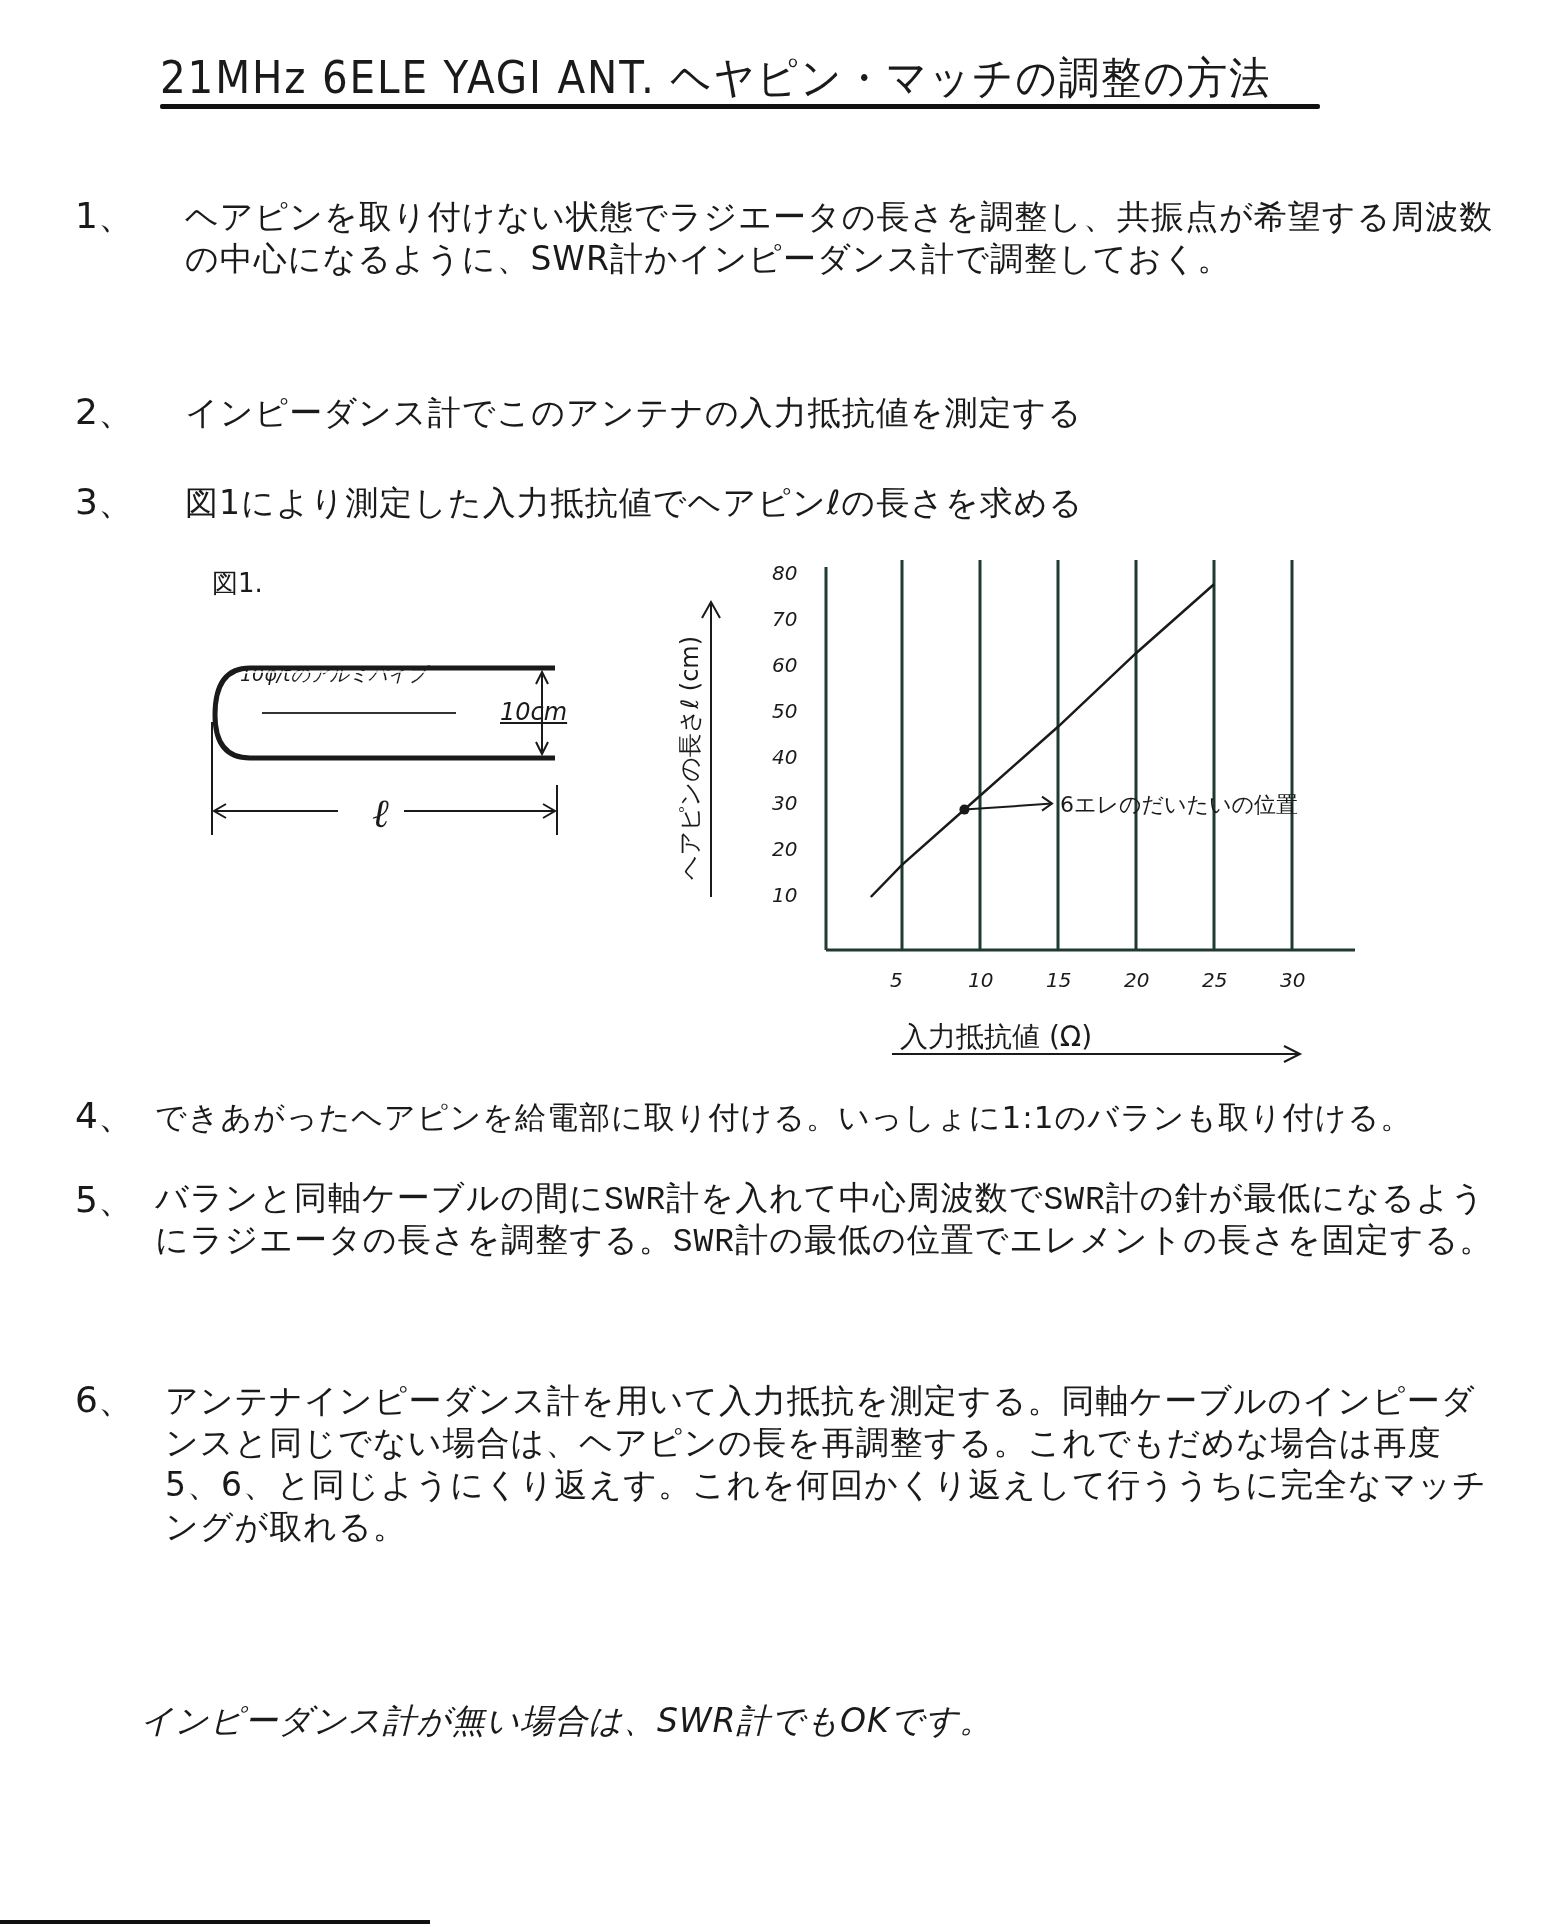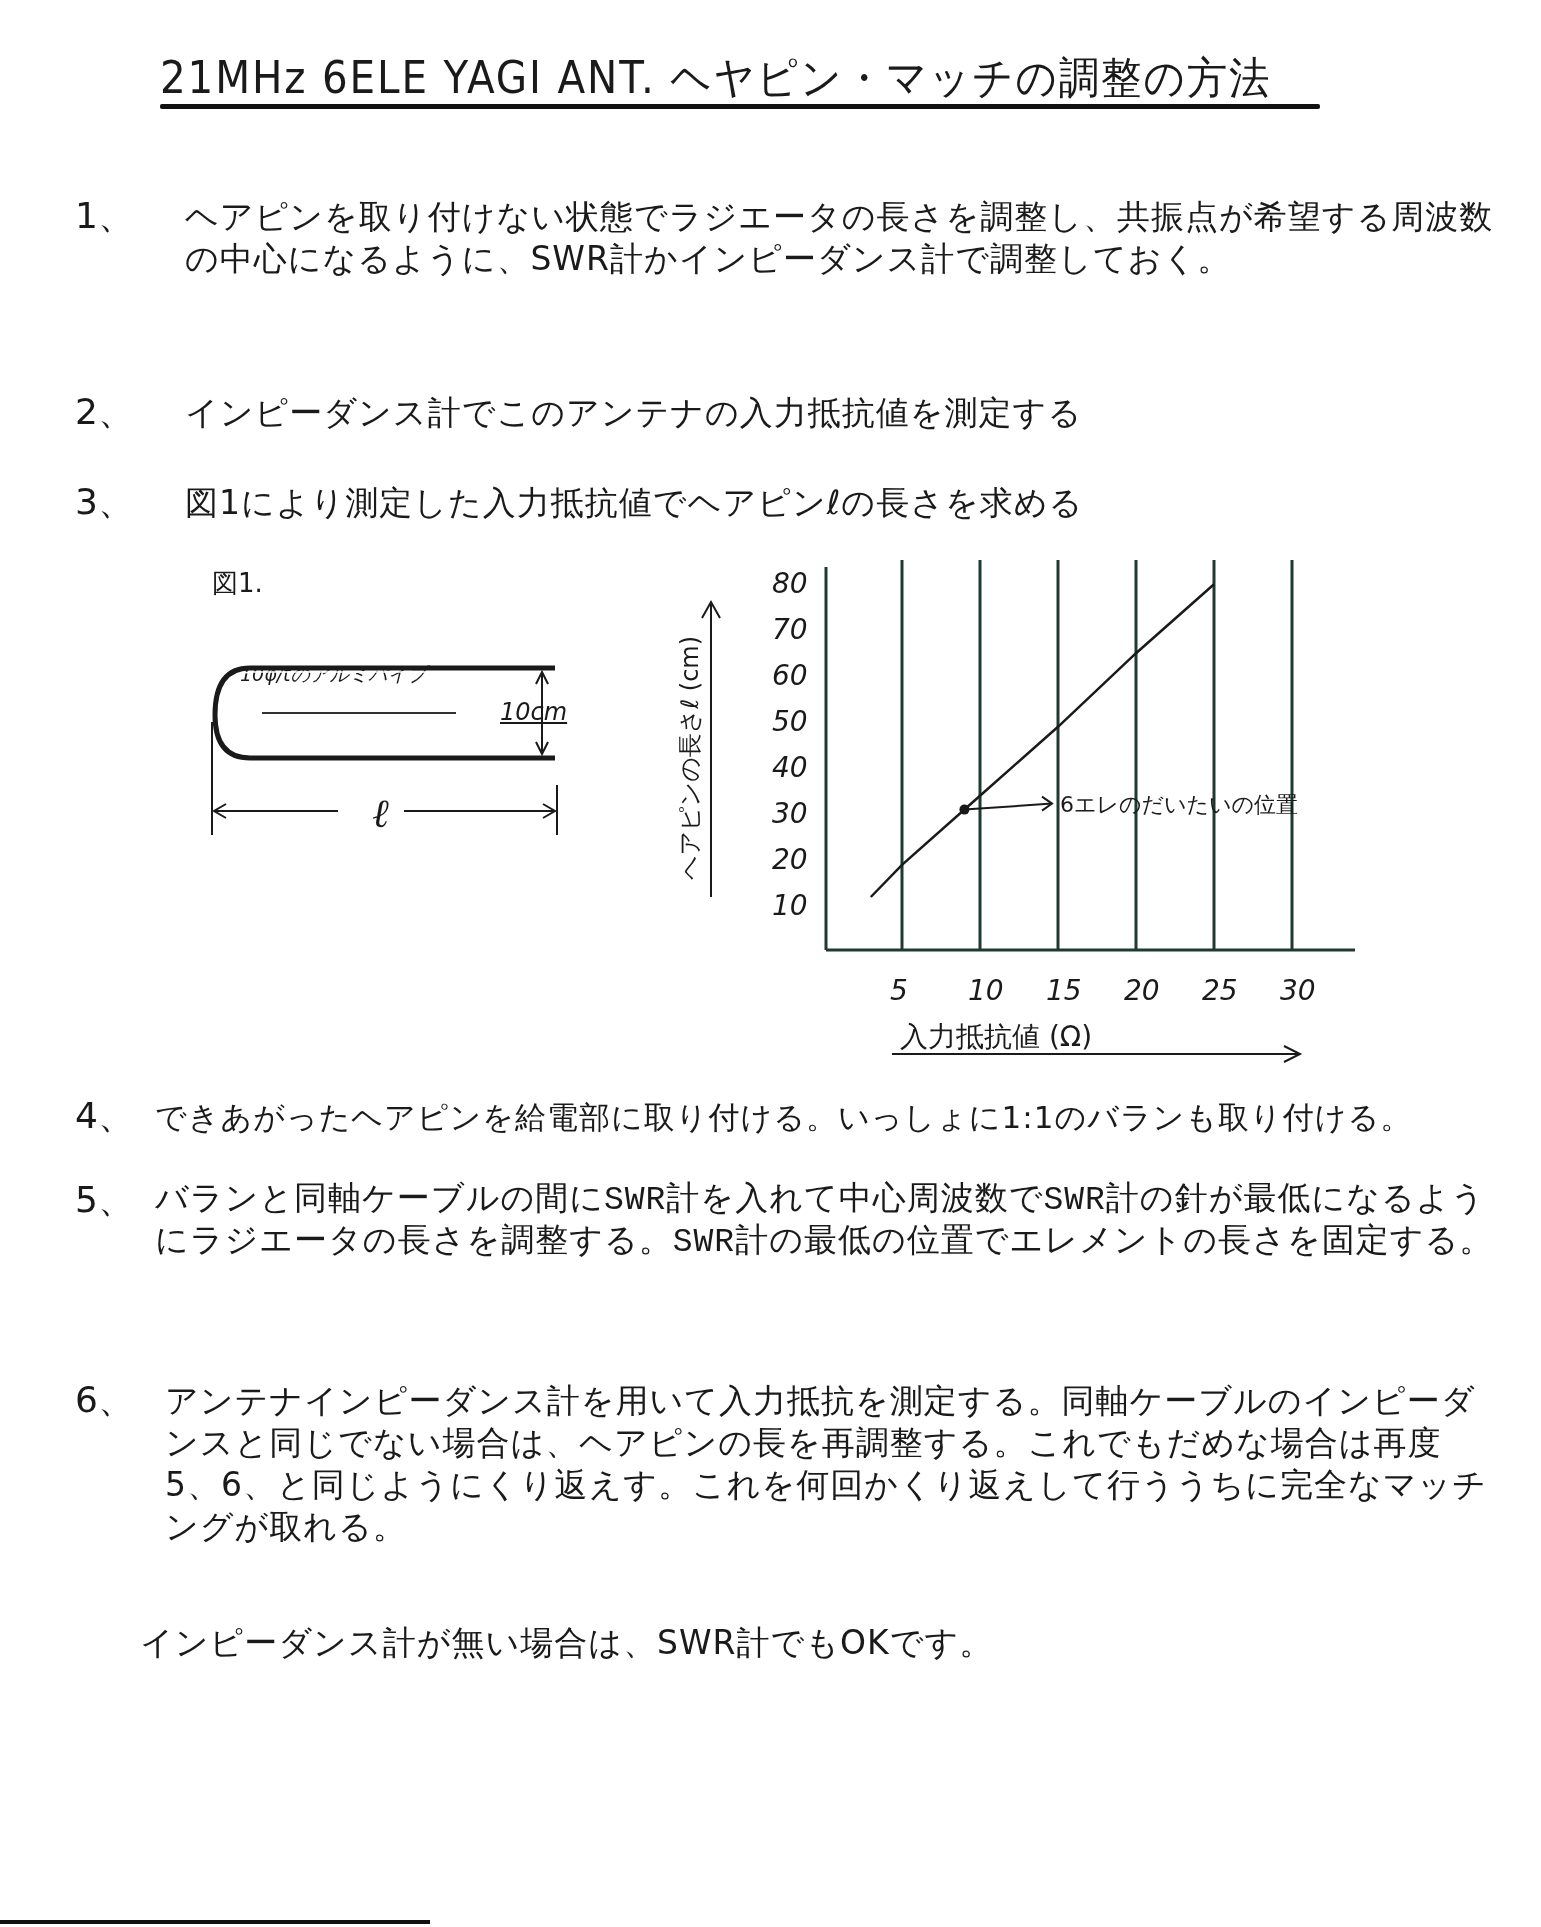"80" .ytick, .xtick { font-size: 28px -> 20px; margin-top: 6px -> none }
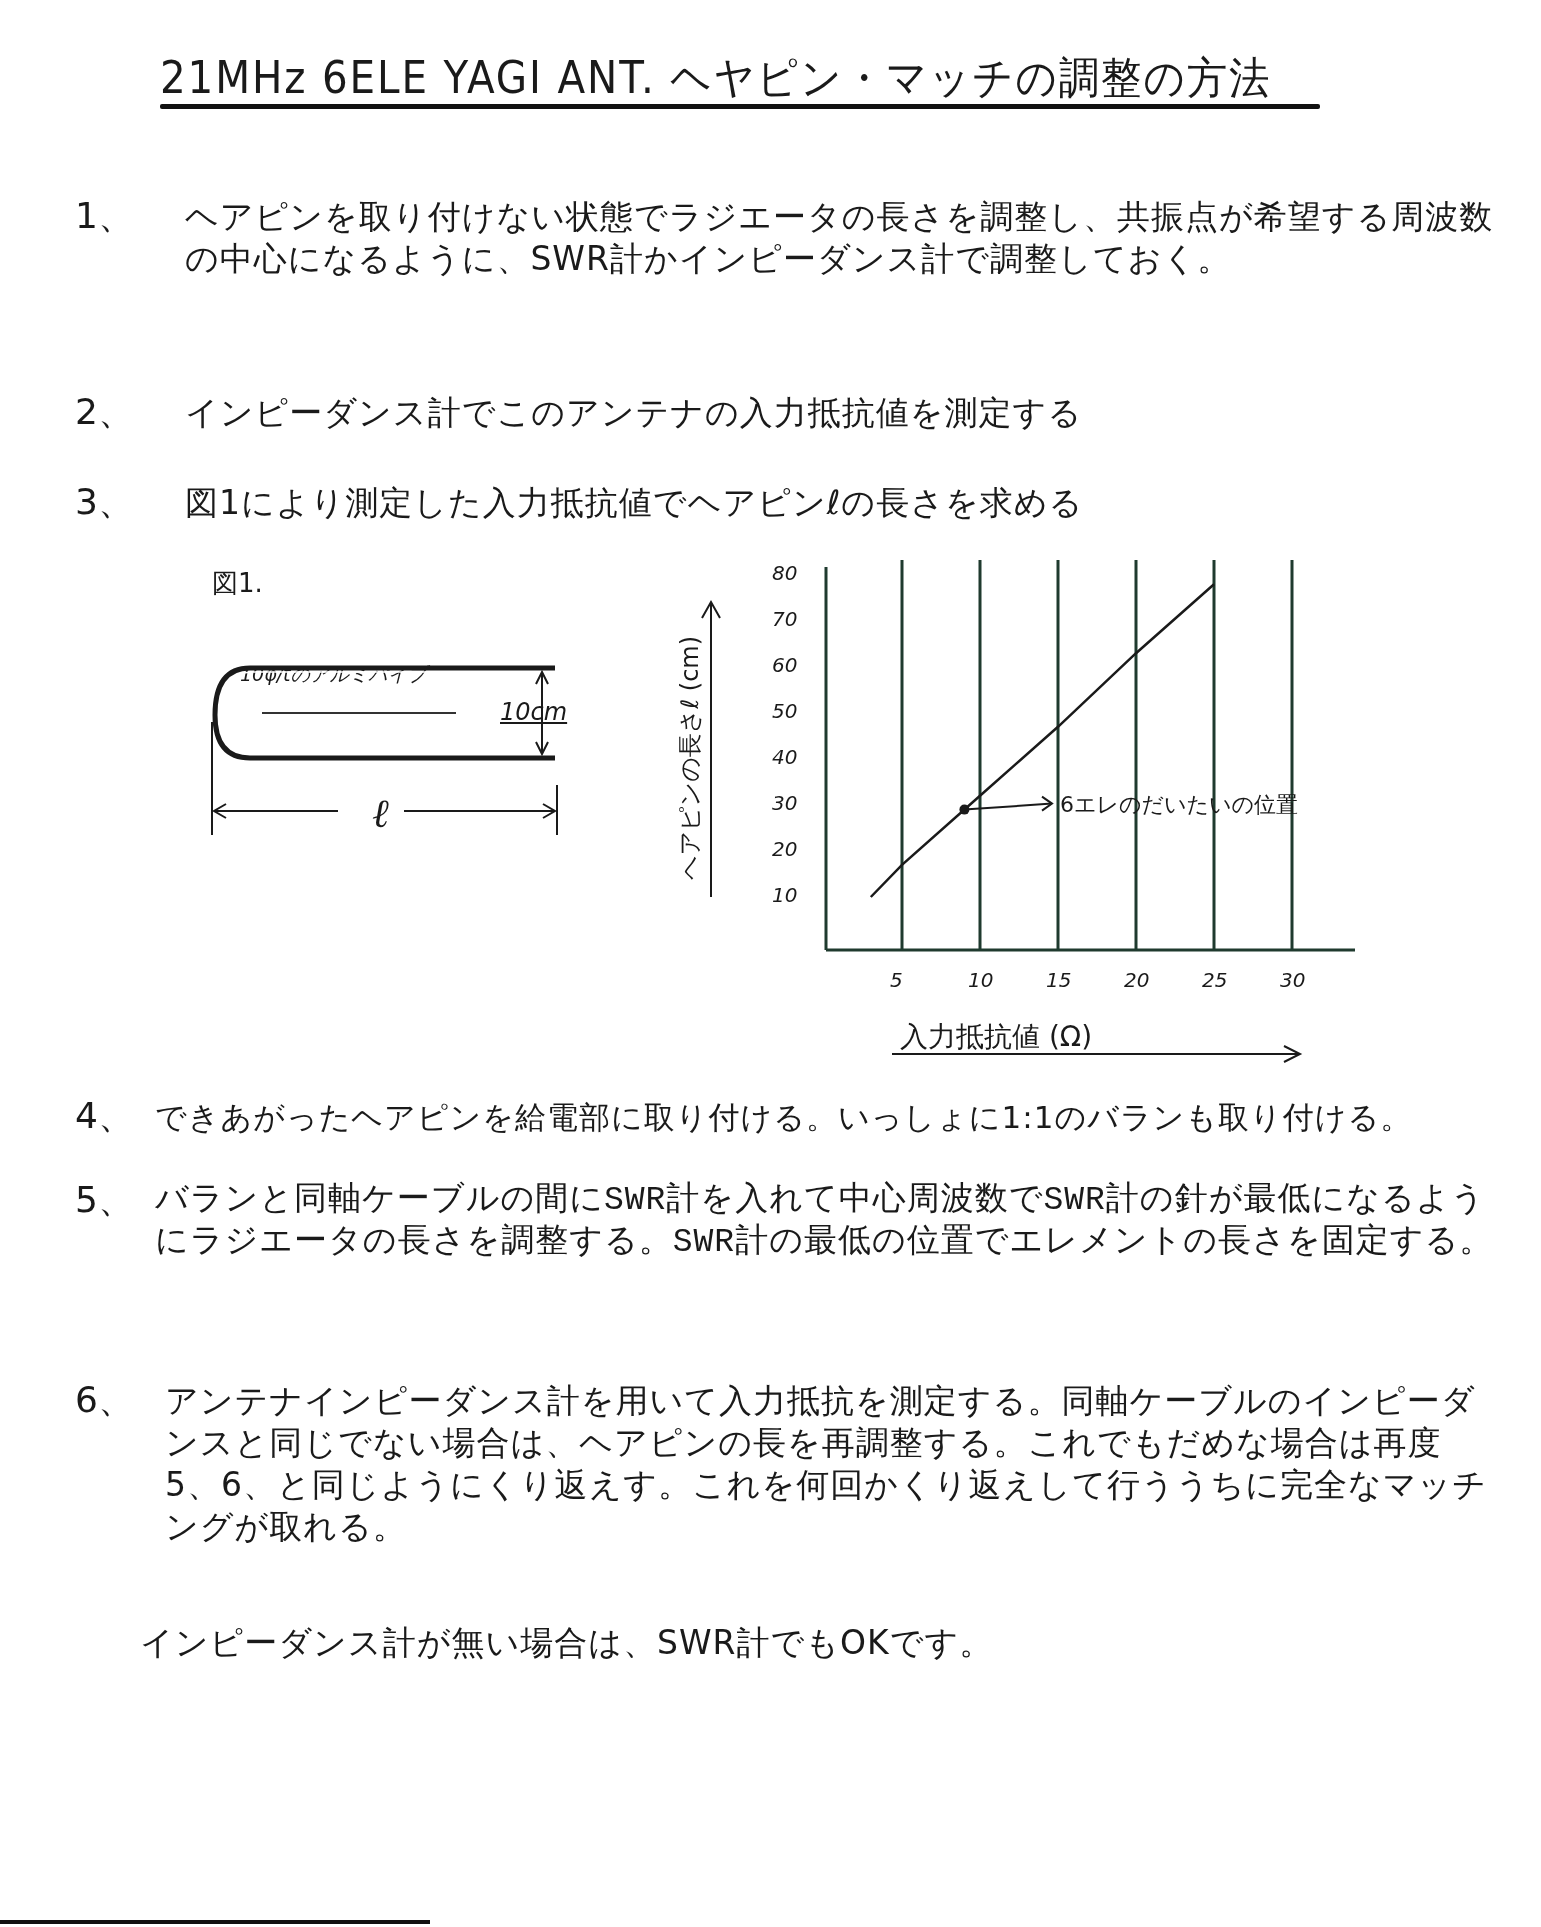"インピーダンス計が無い場合は、SWR計でもOKです。" div.note { font-style: none -> italic; top: 1622px -> 1700px }
